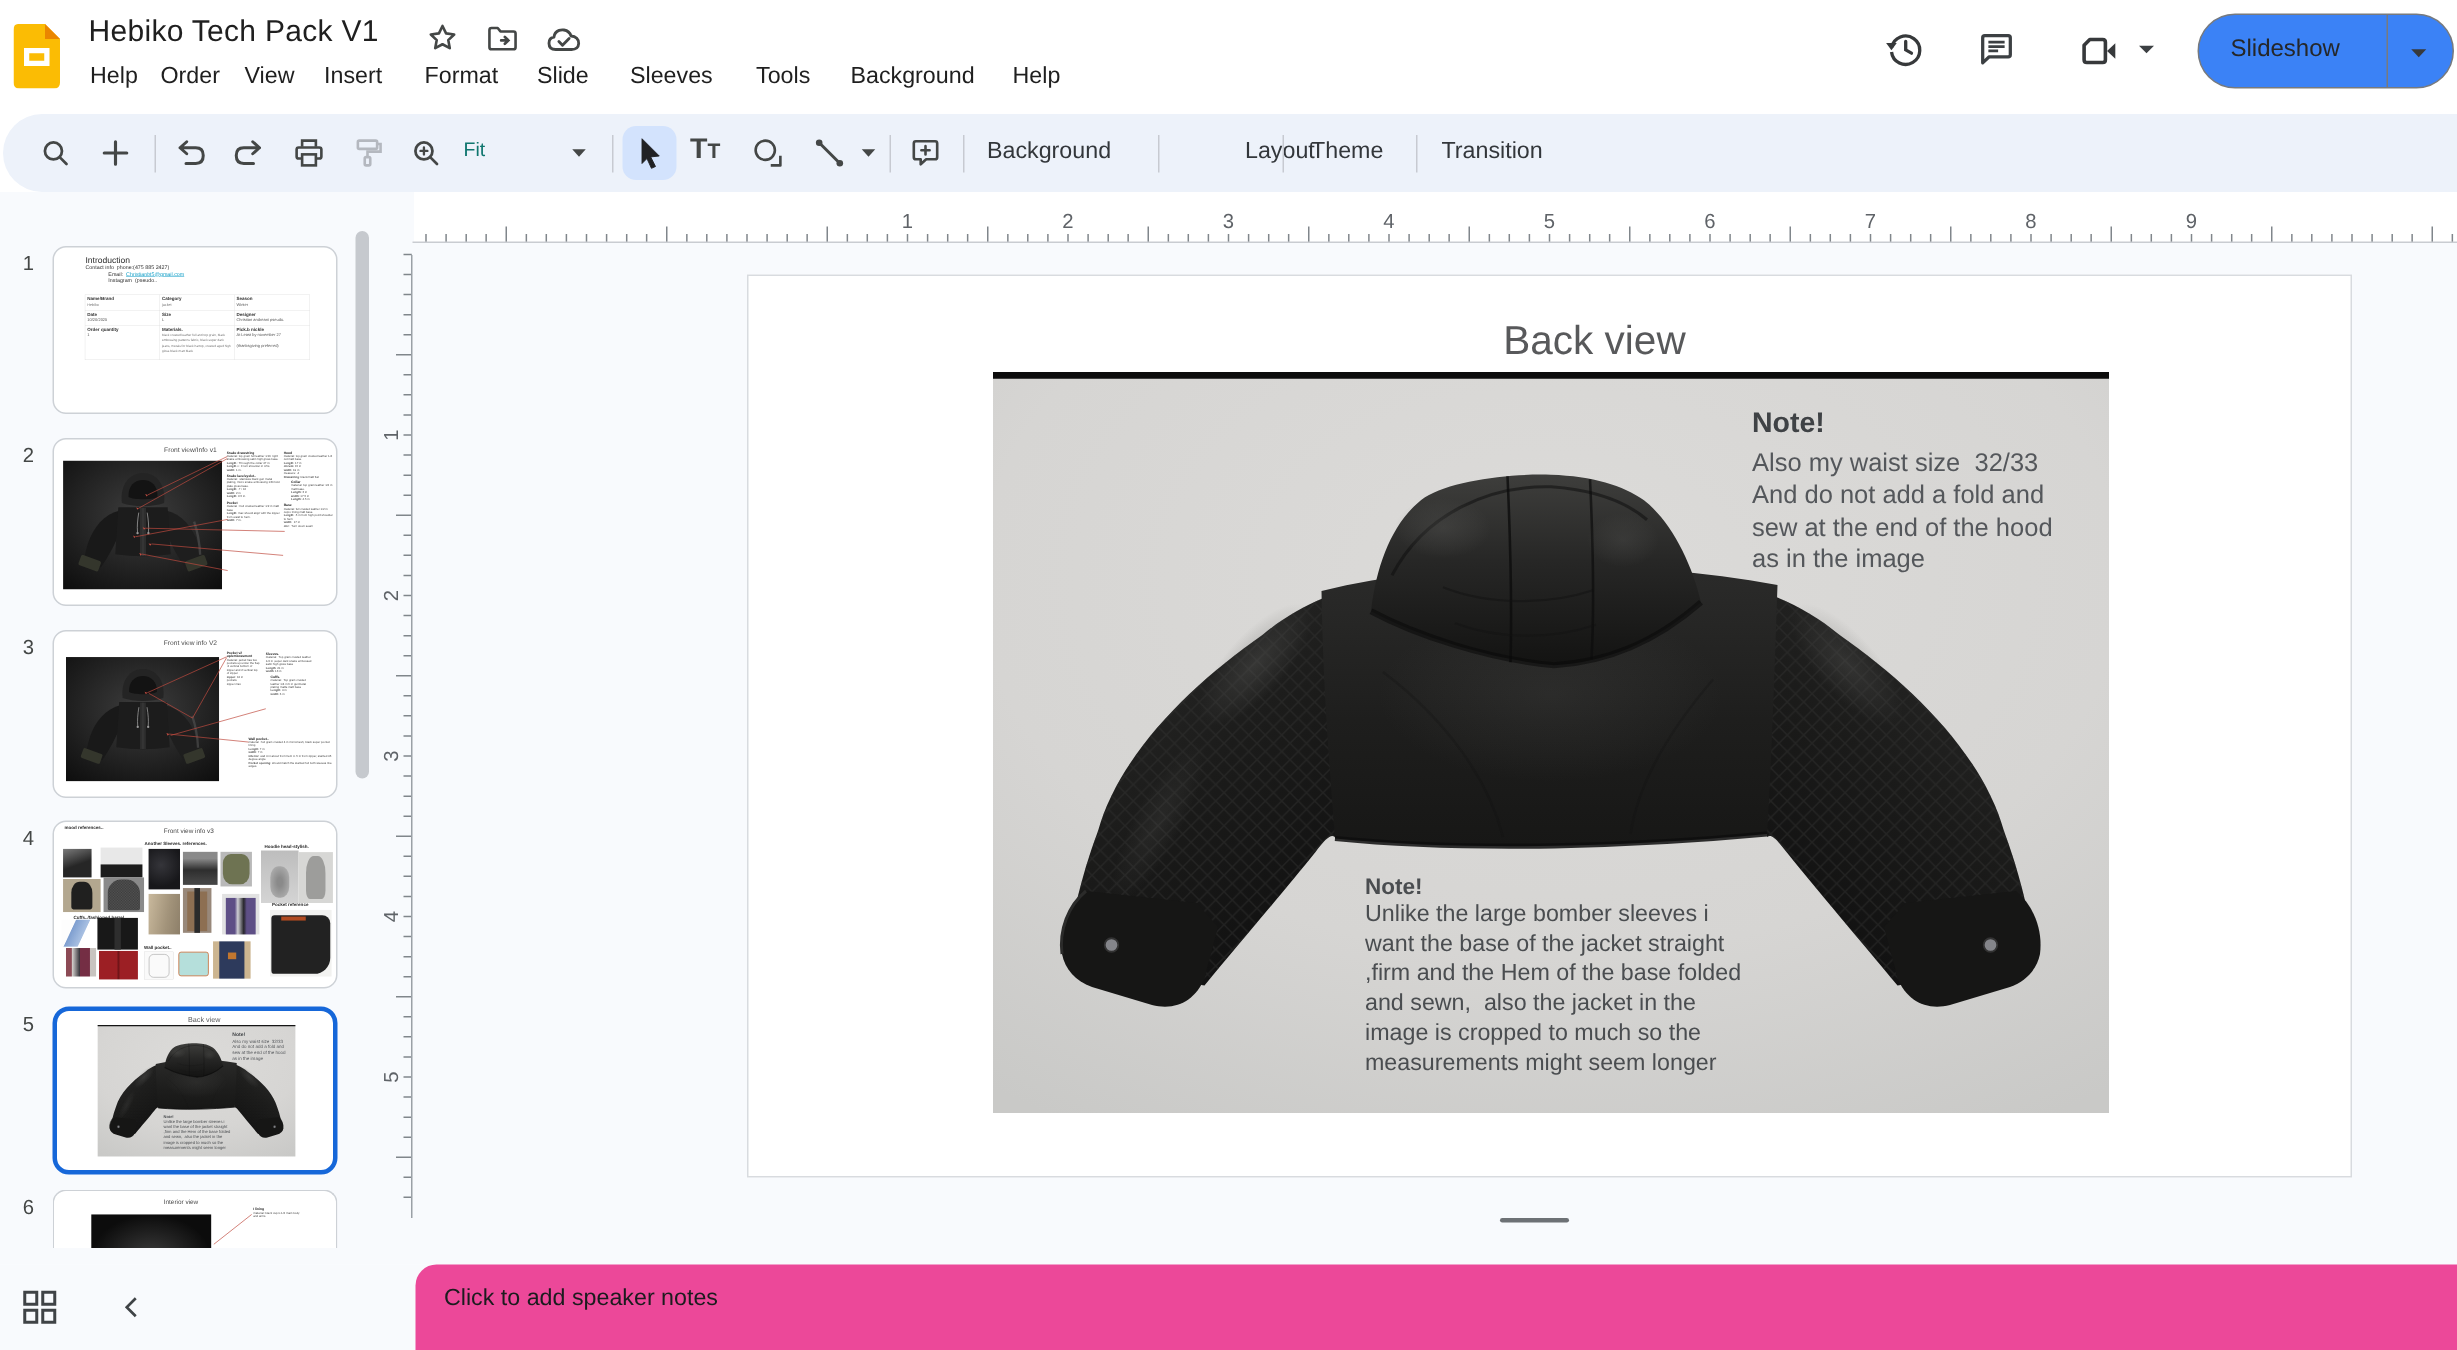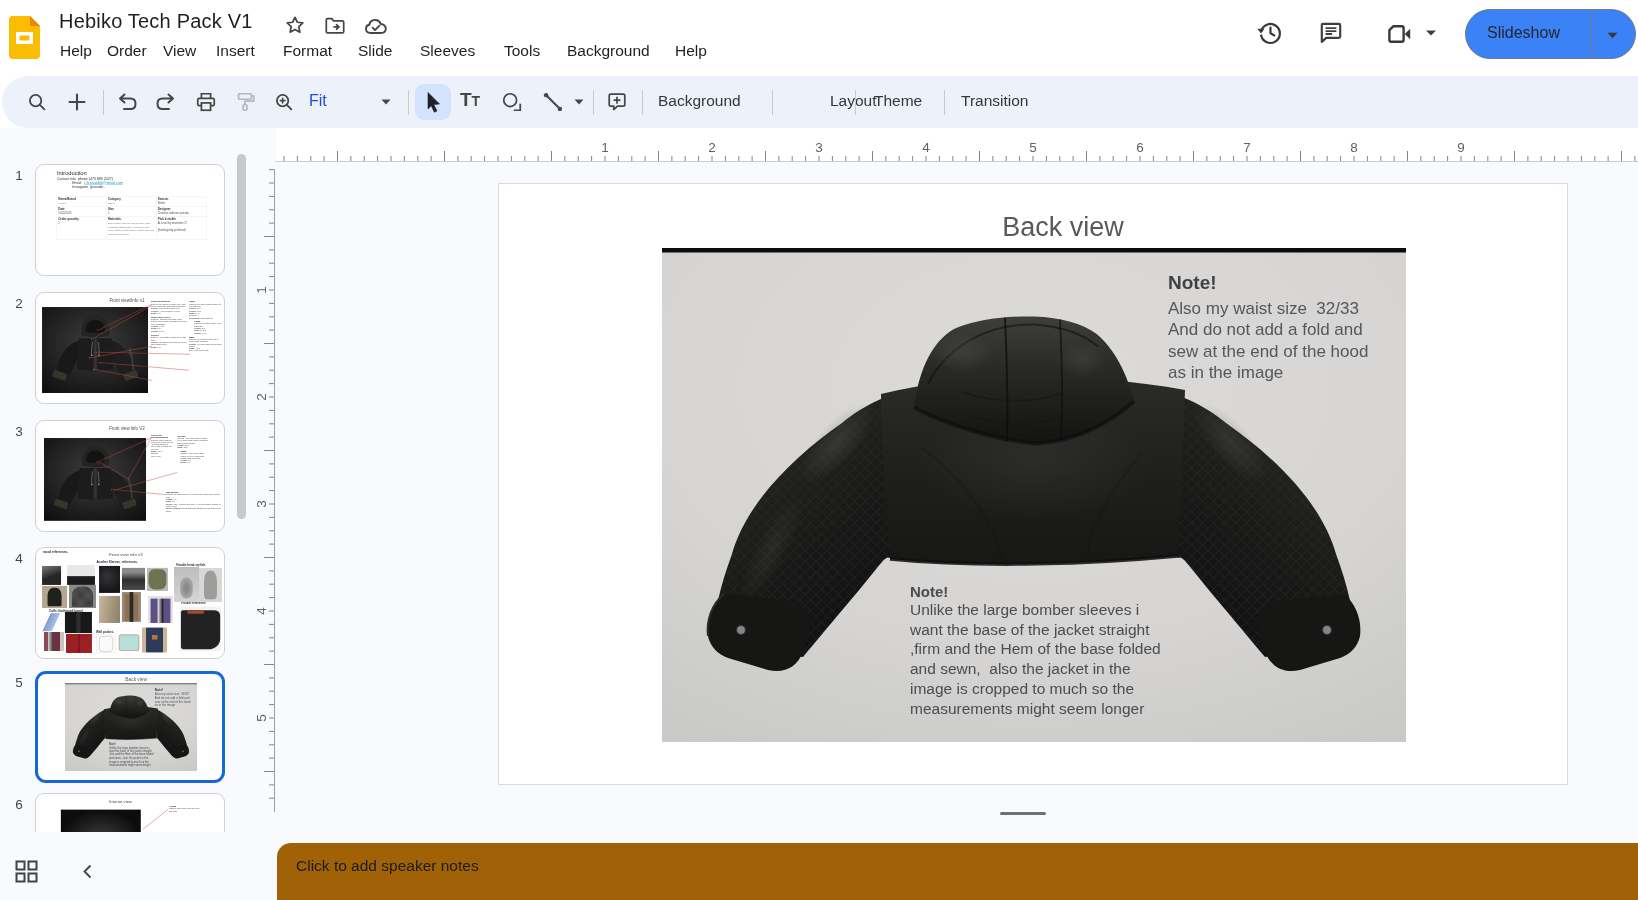"Fit" div.tbtn { color: #1d4ed8 -> #0f766e; font-size: 16px -> 13px }
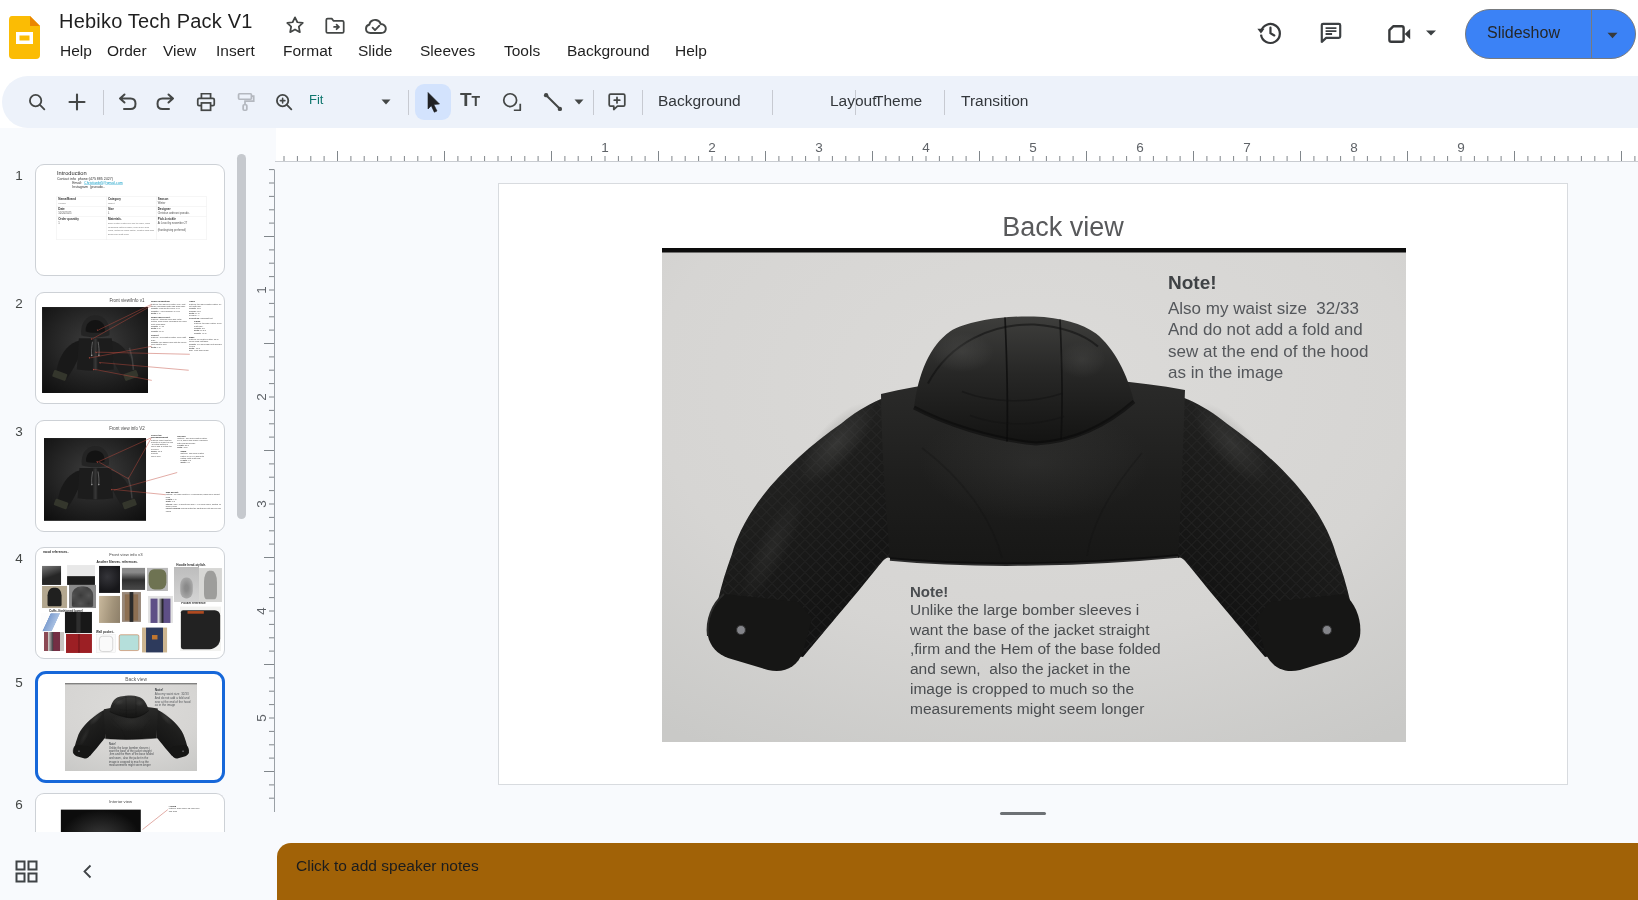"Click to add speaker notes" #notesbox { background: #a16207 -> #ec4899 }
